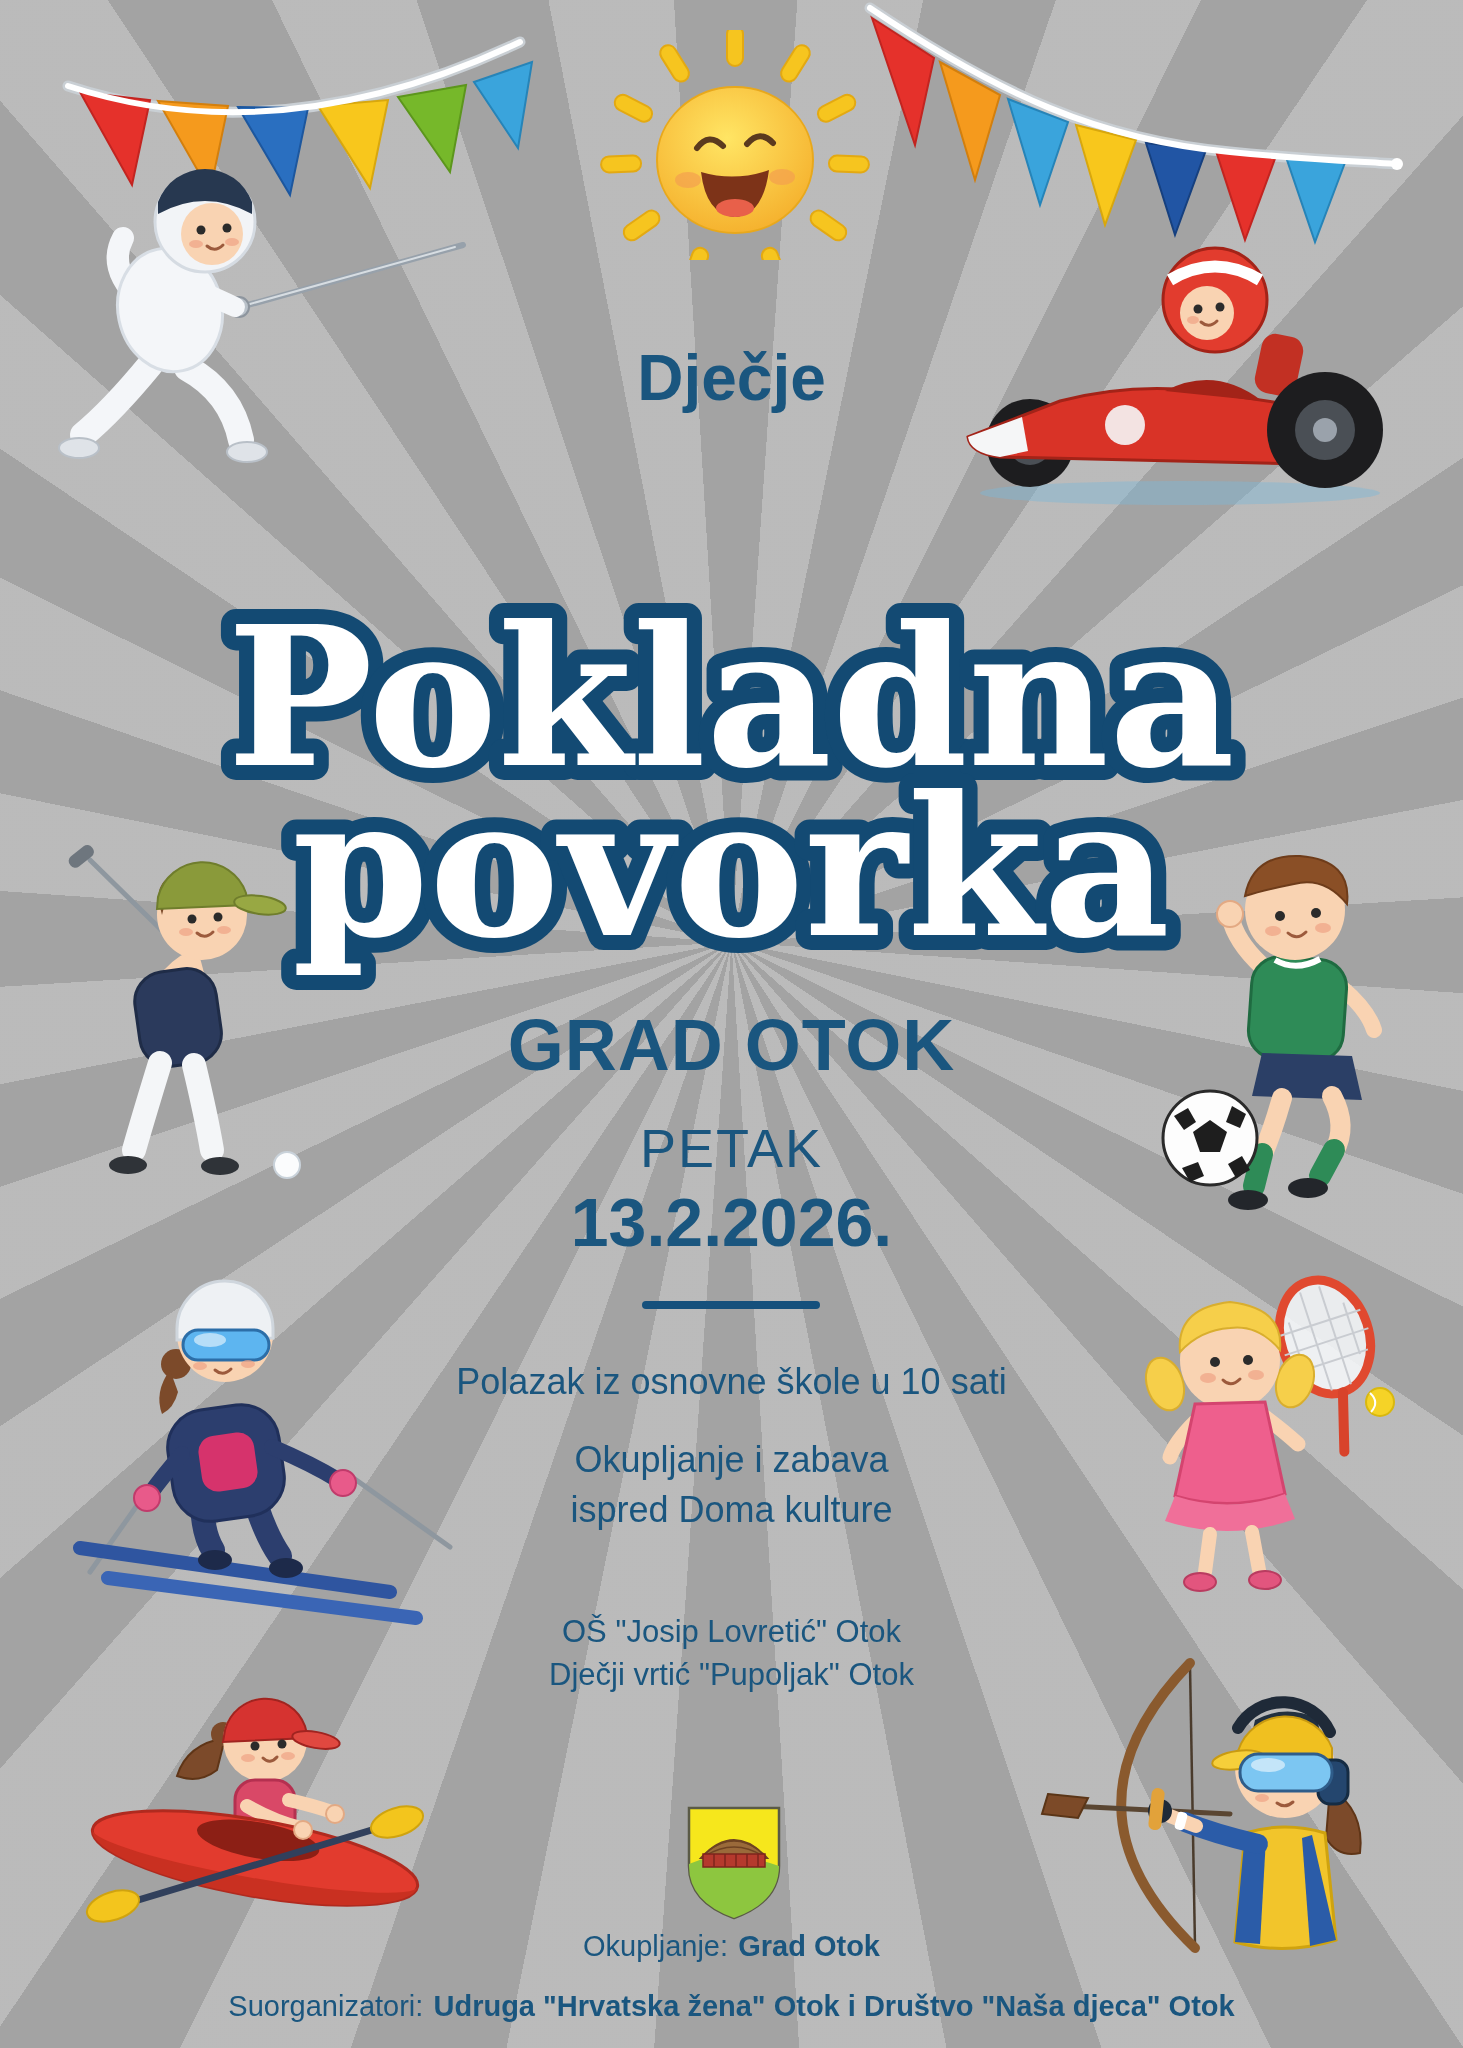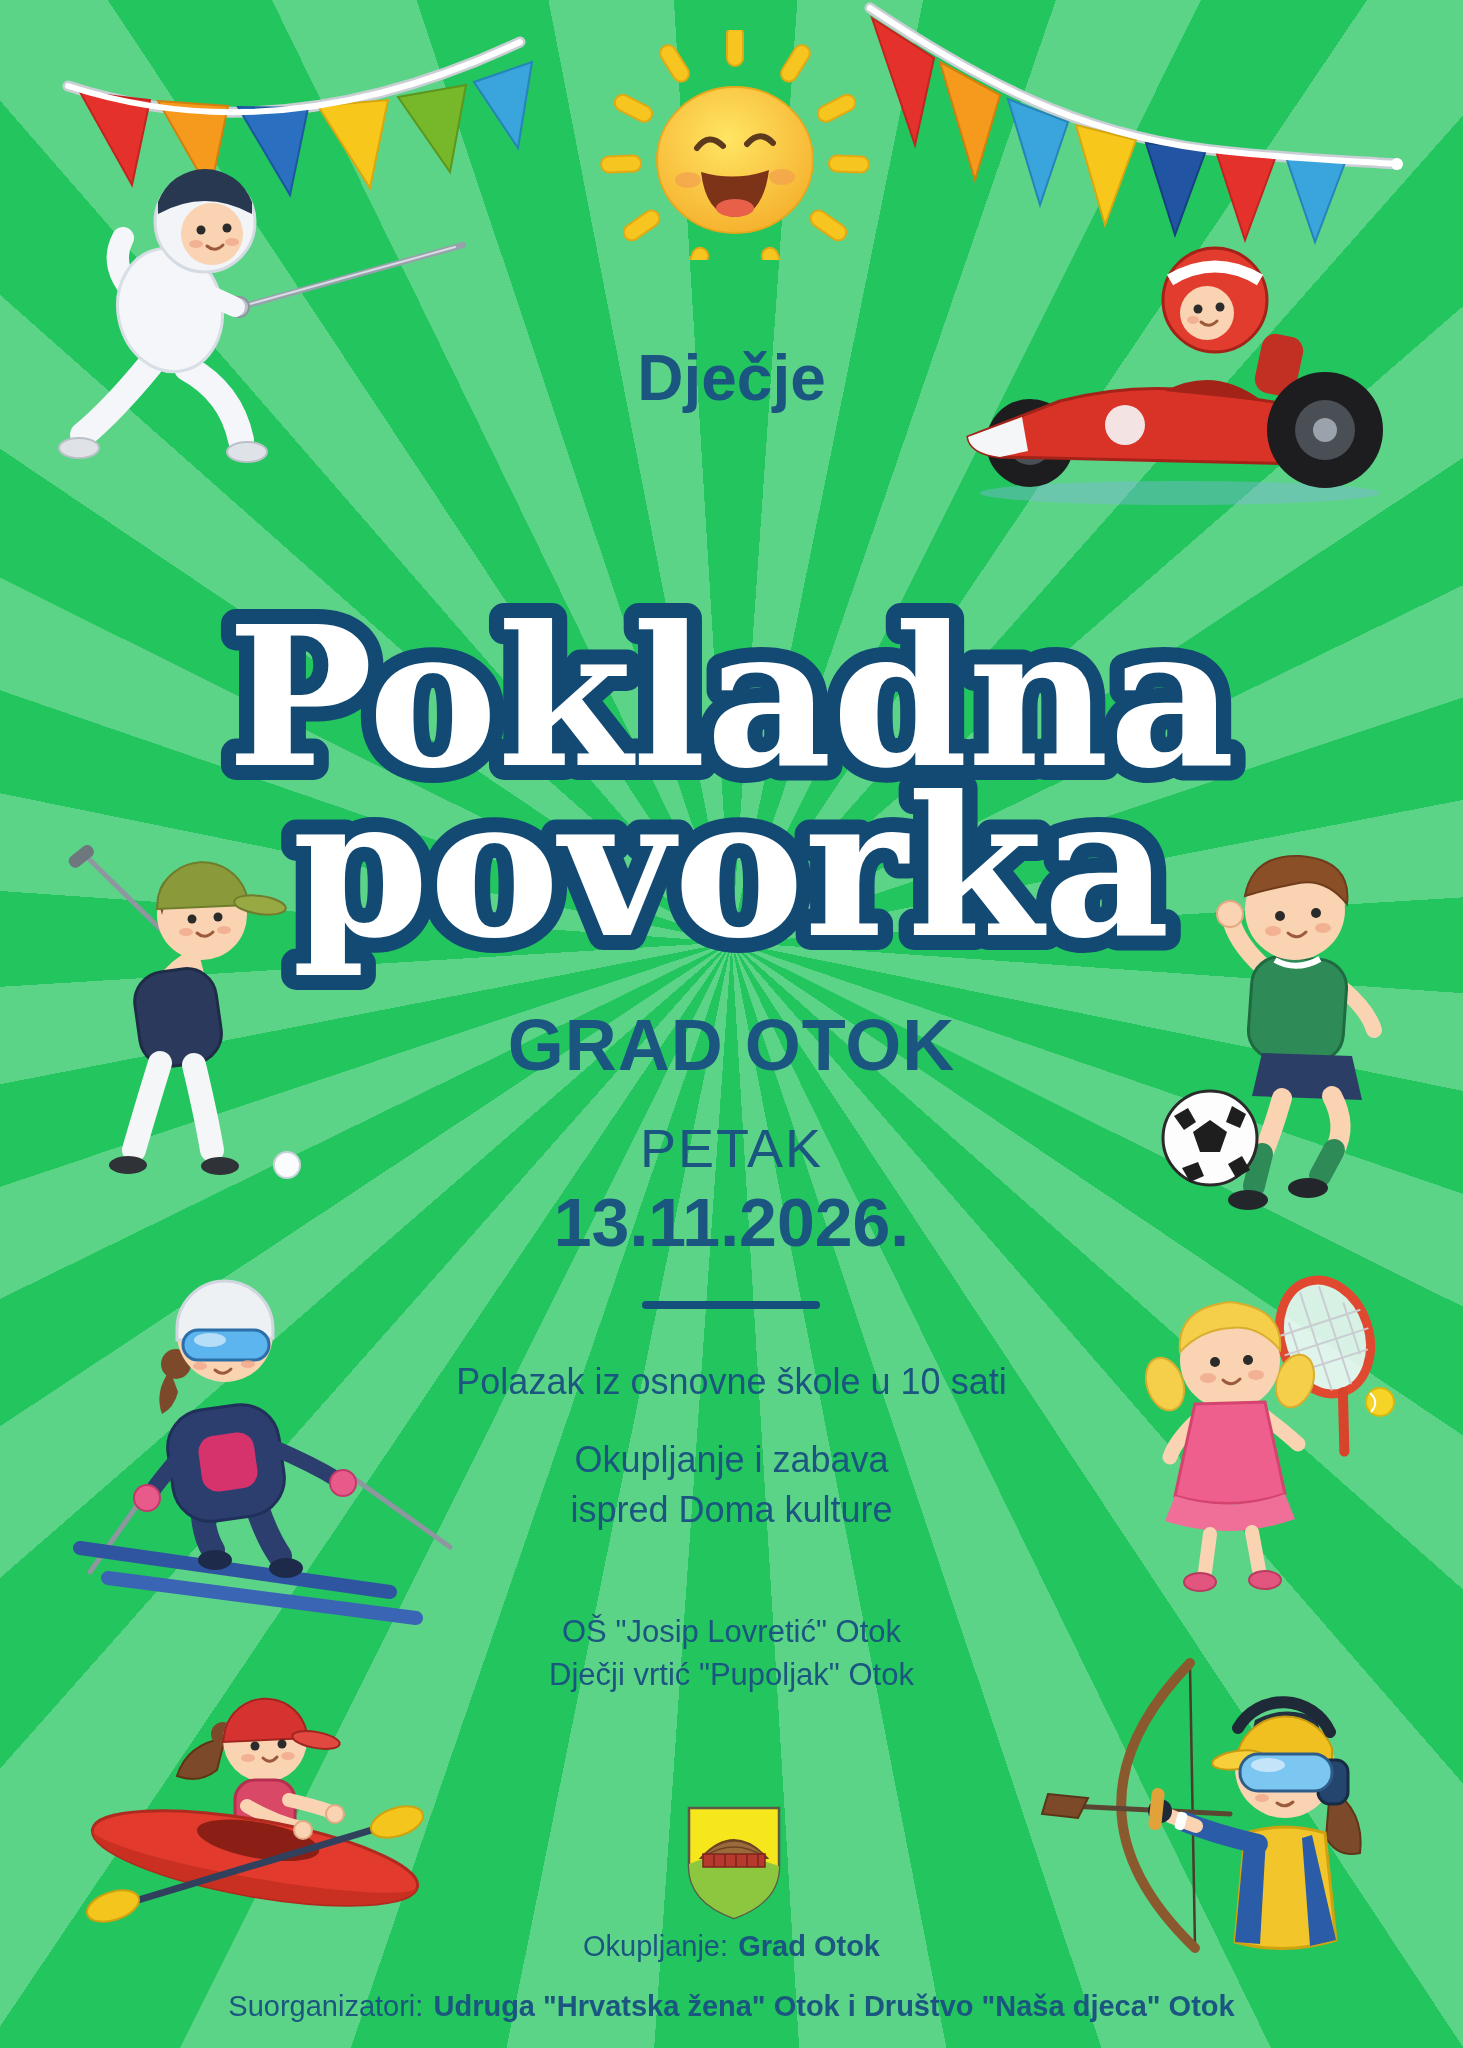"Dječje" #poster { background: #22c55e -> #a3a3a3 }
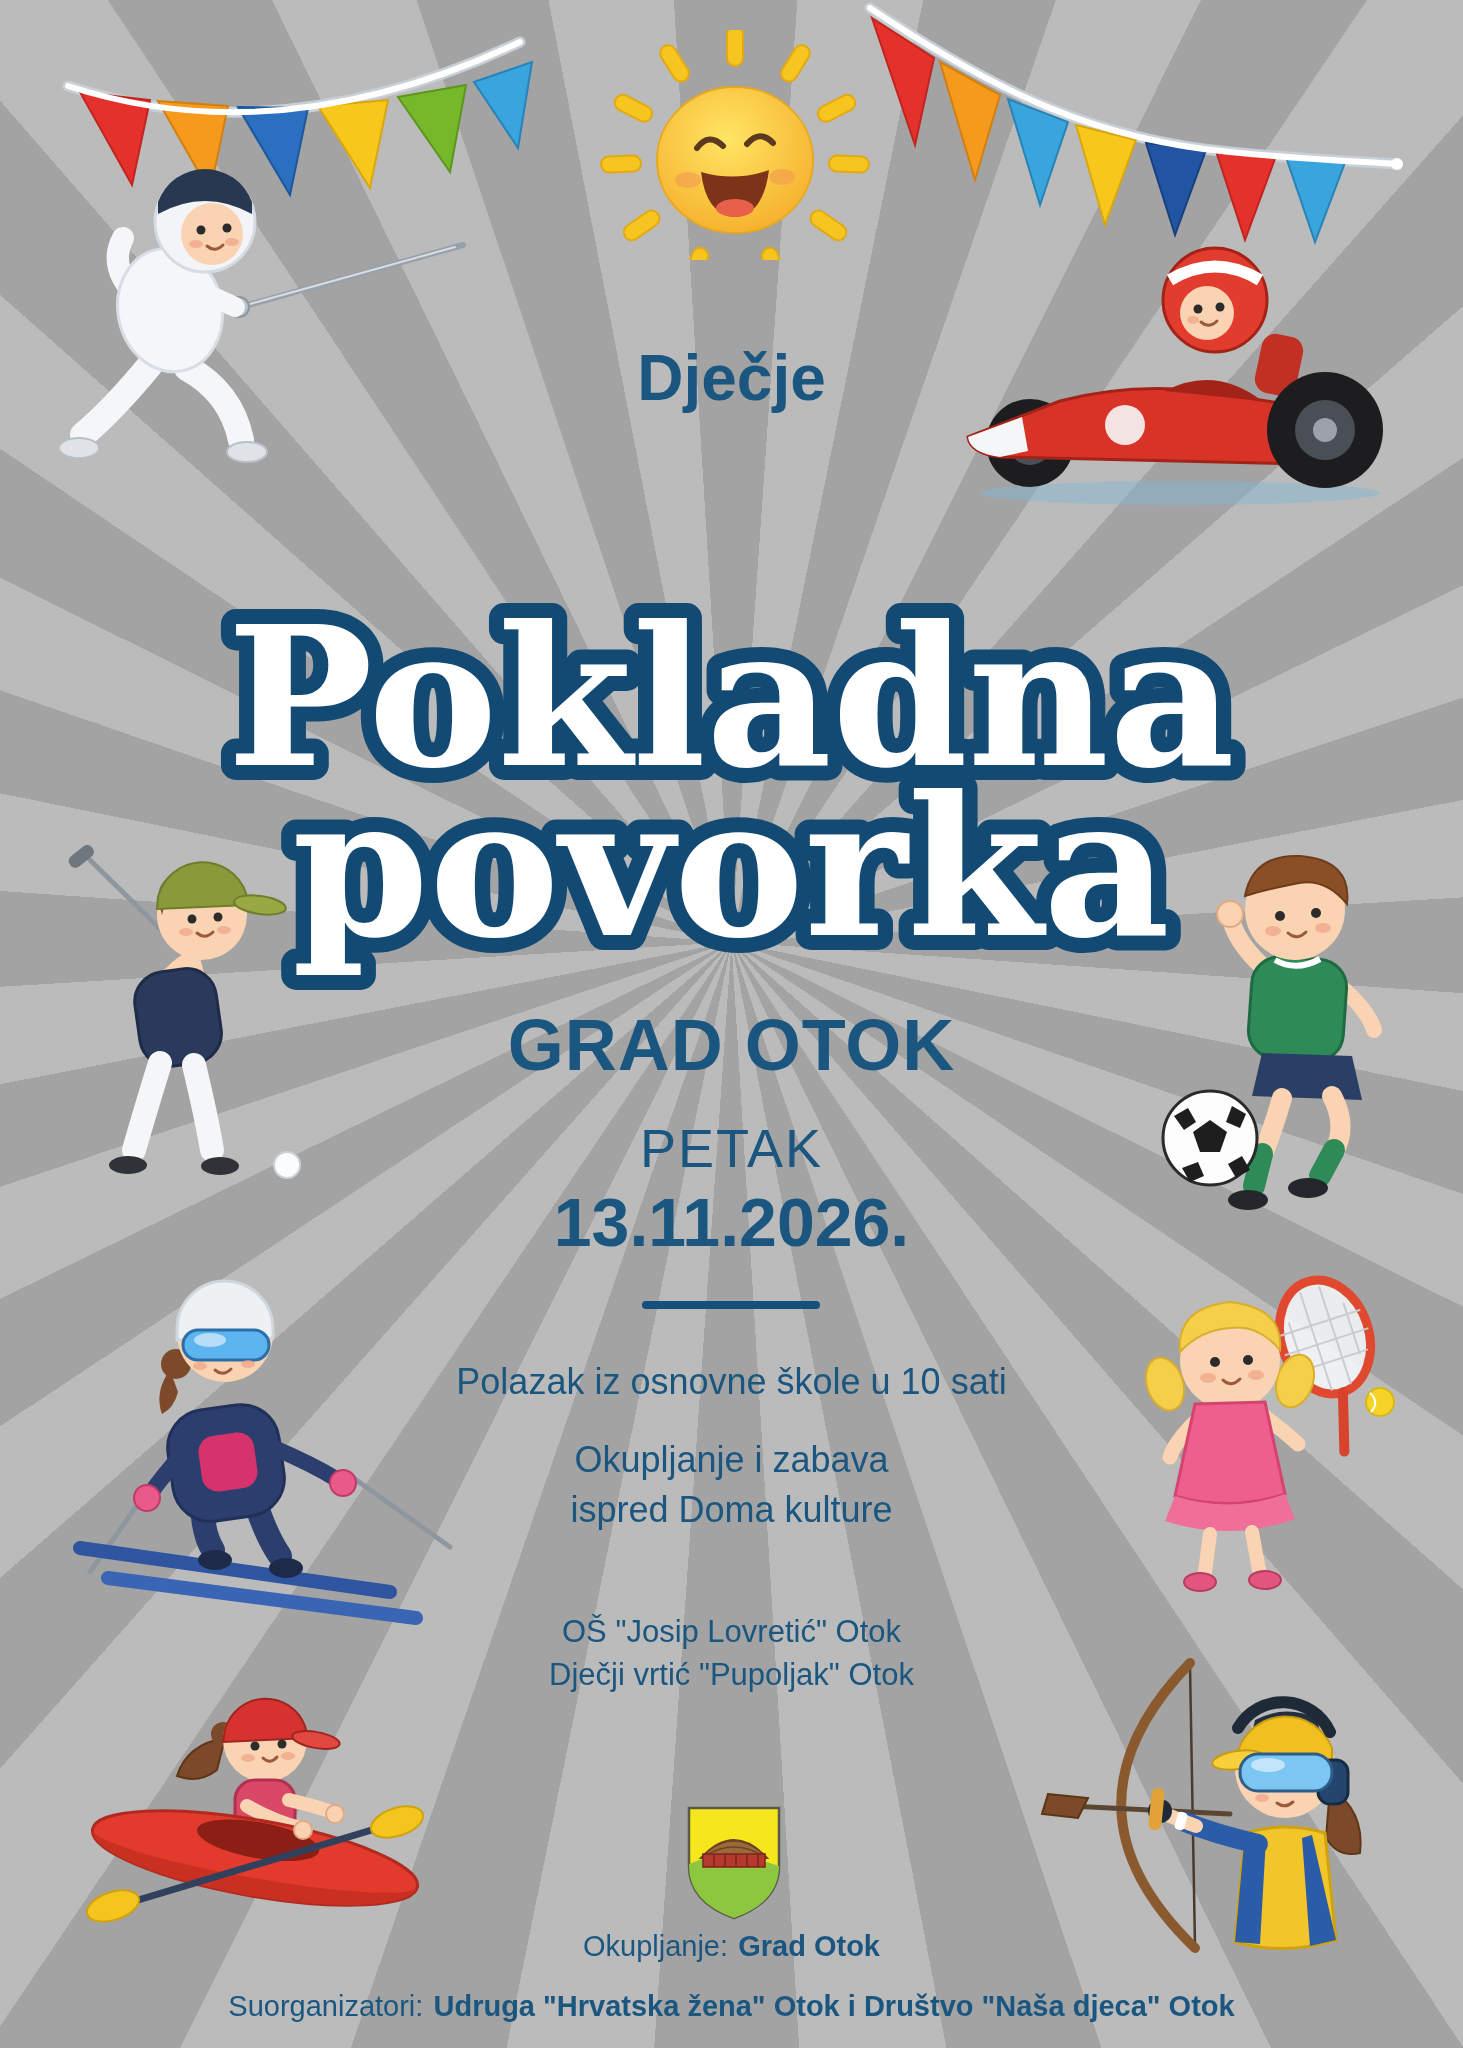"13.11.2026." div.cline { text: 13.11.2026 -> 13.2.2026 }
